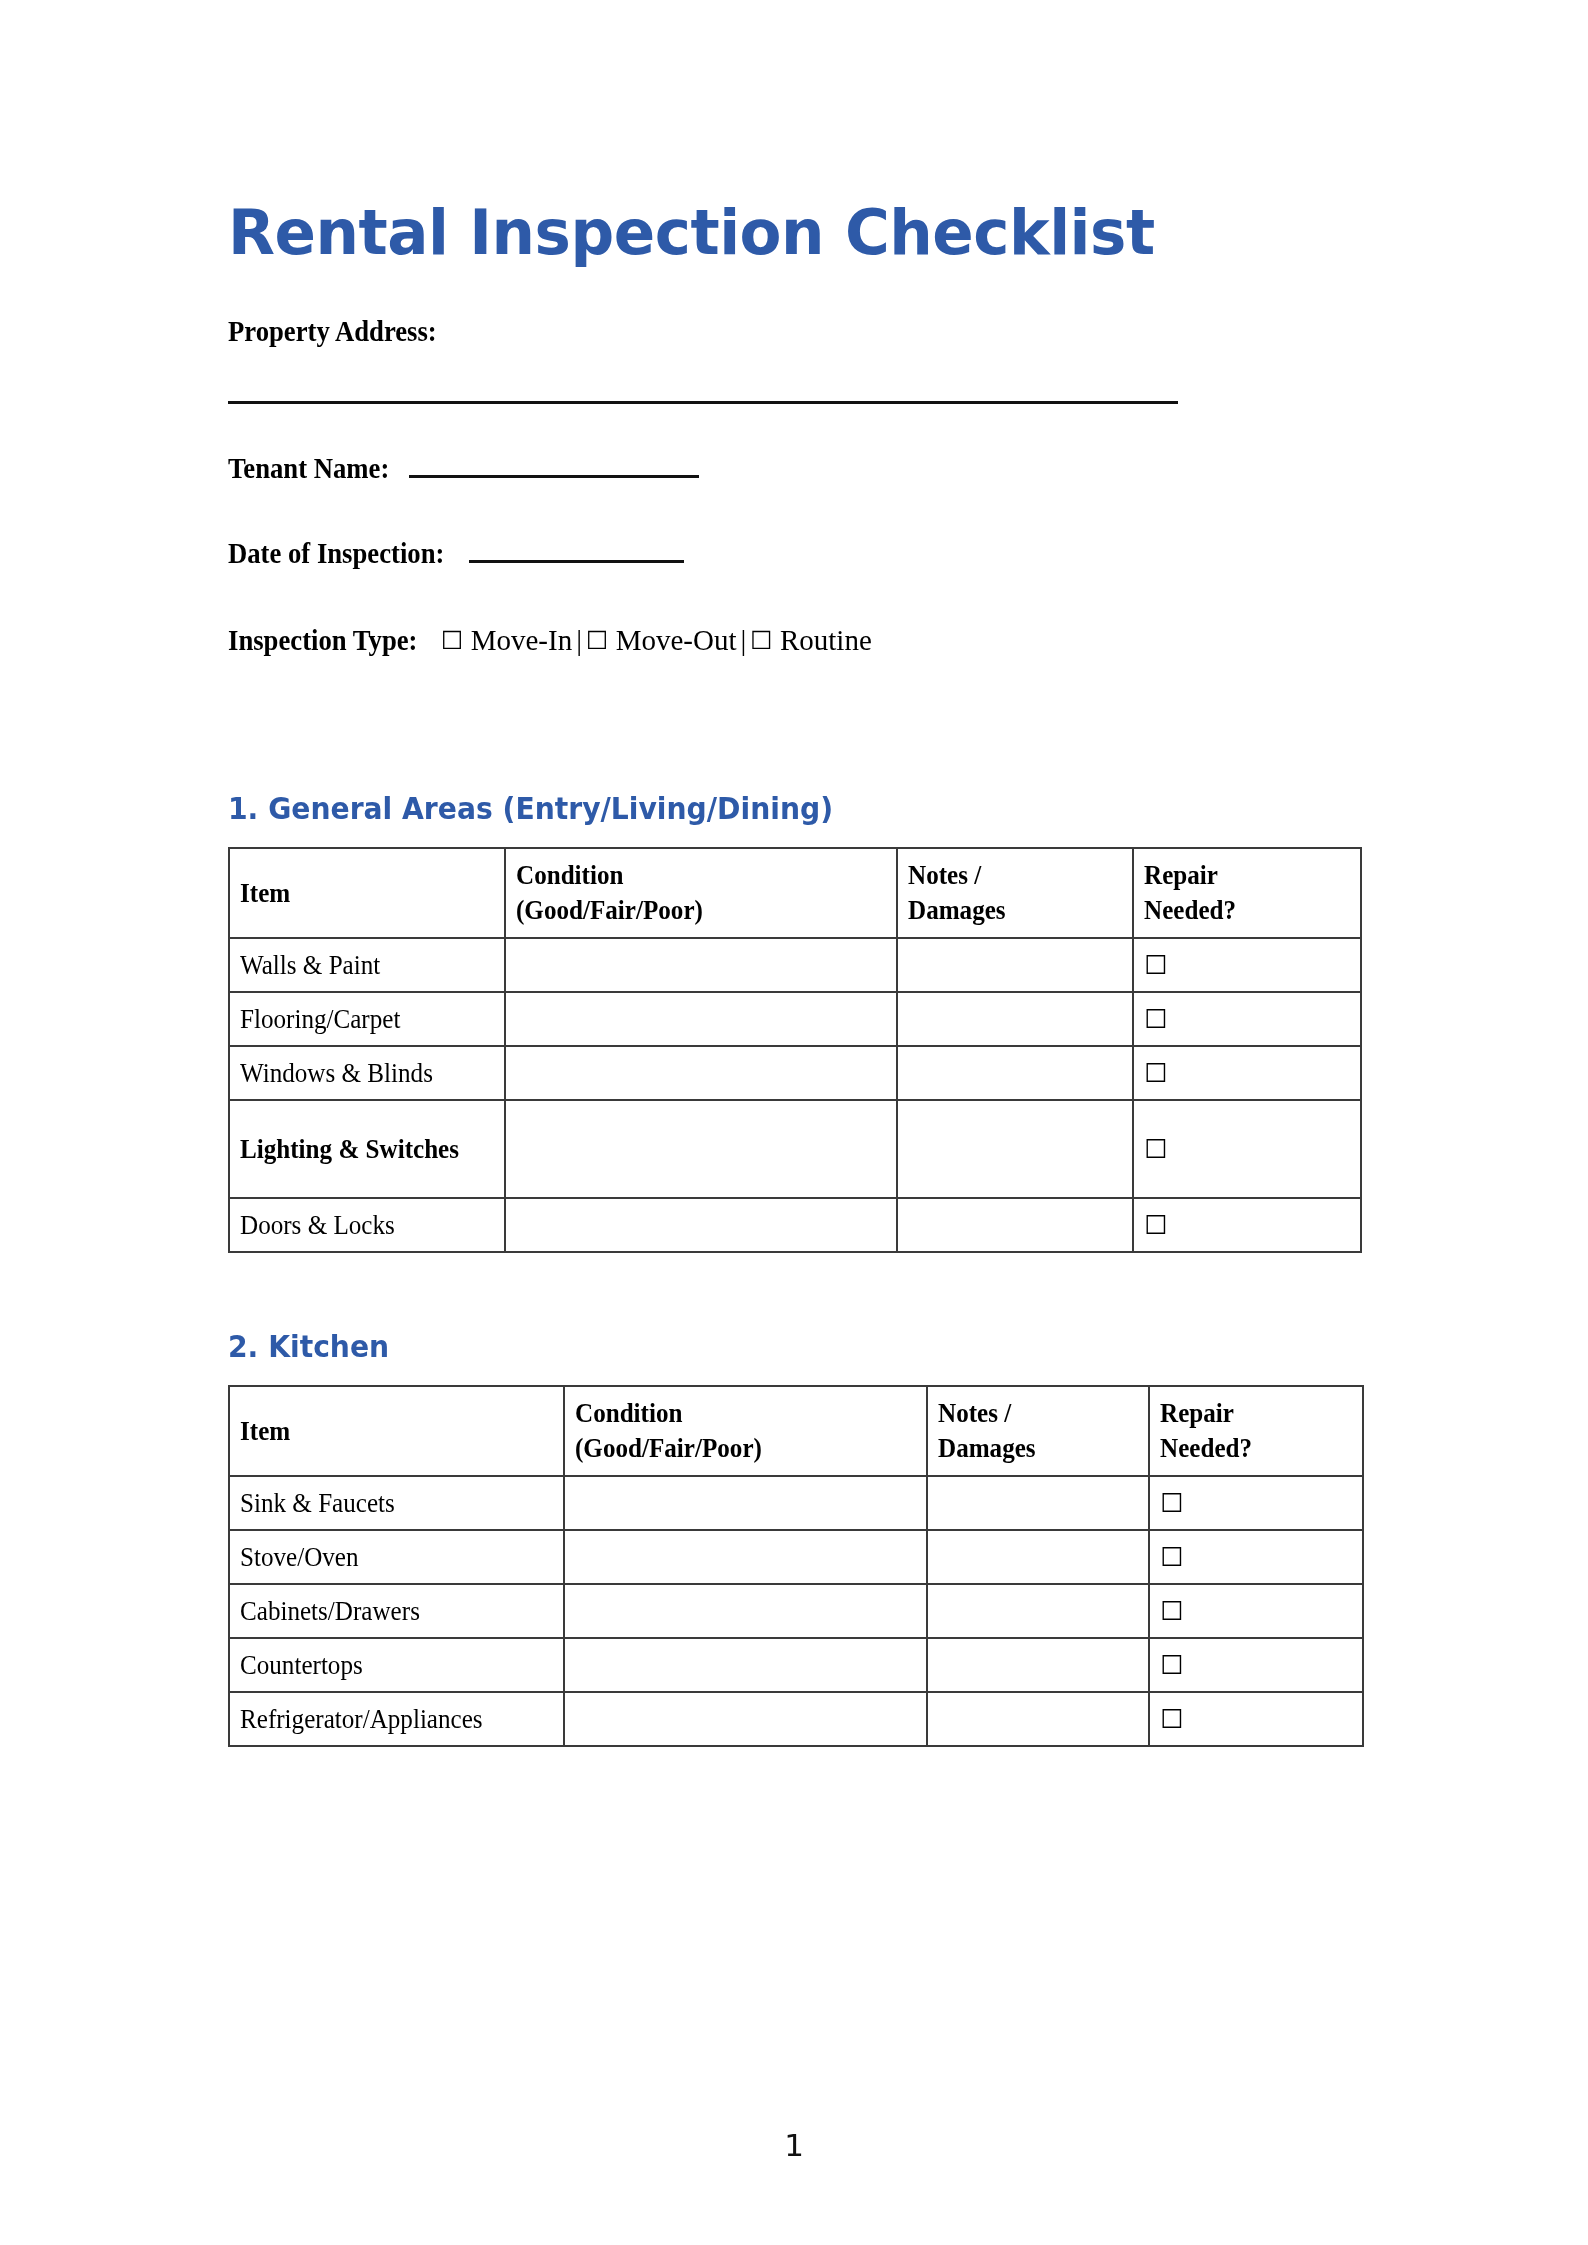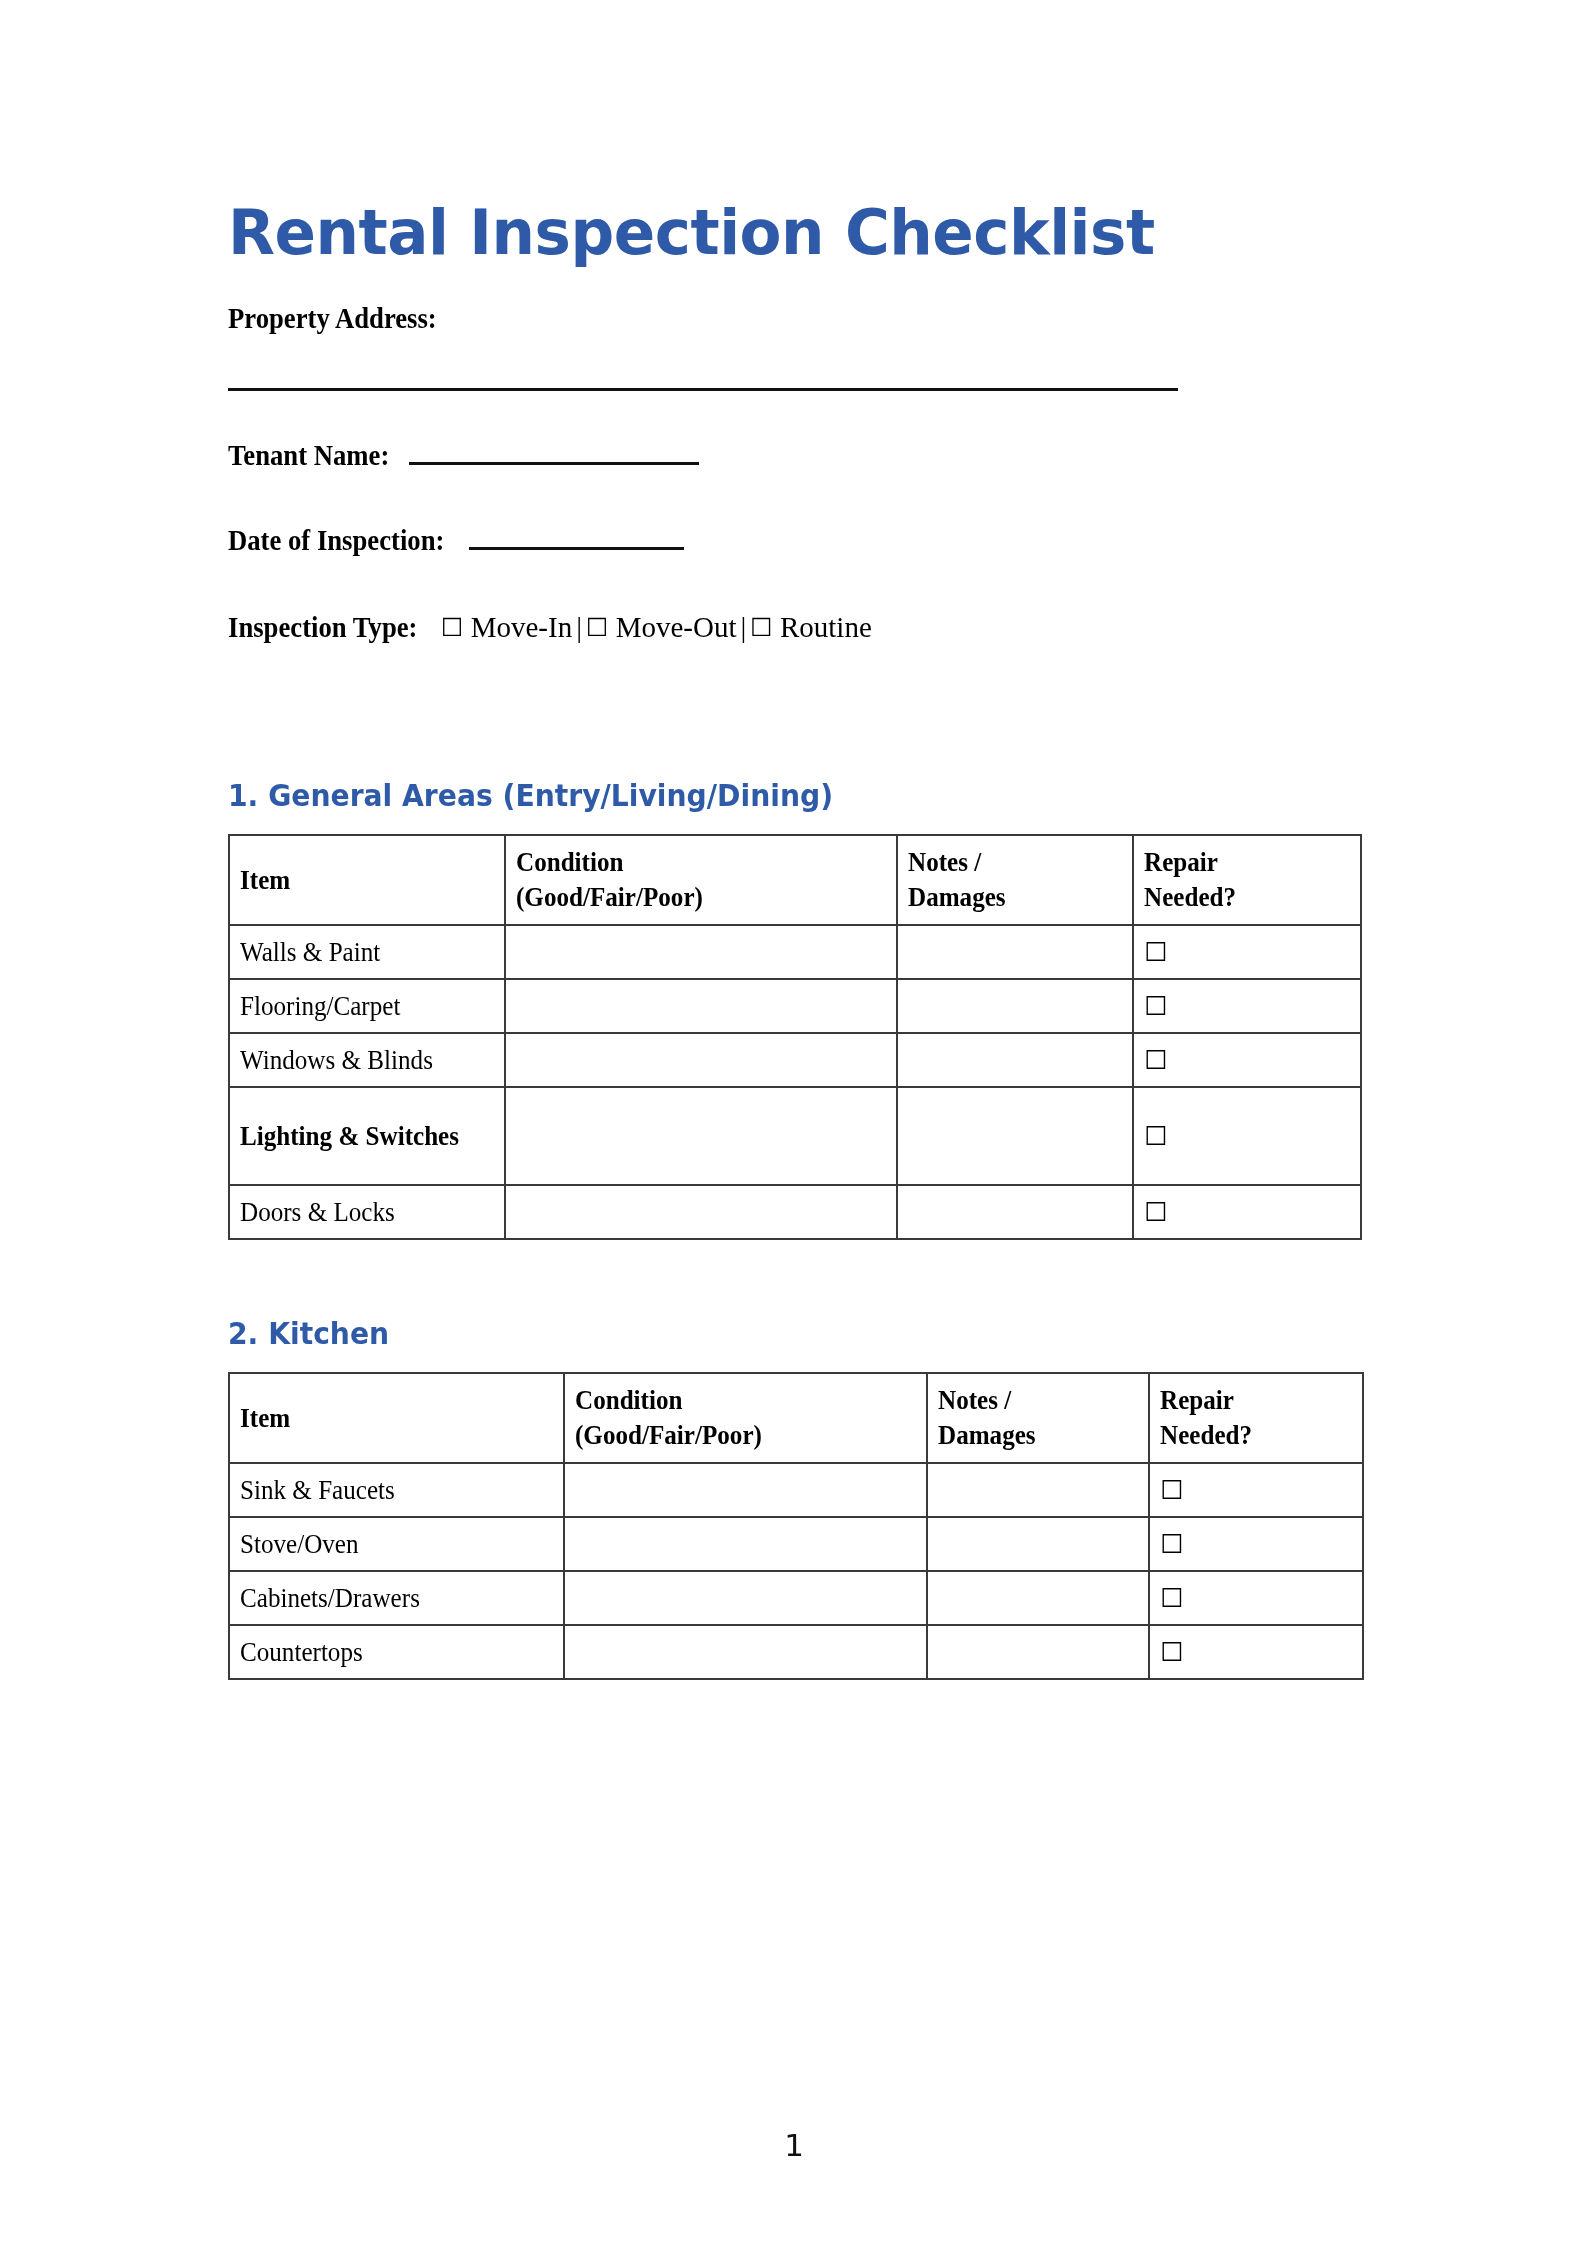"Property Address:" .form-block { margin-top: 35px -> 48px }
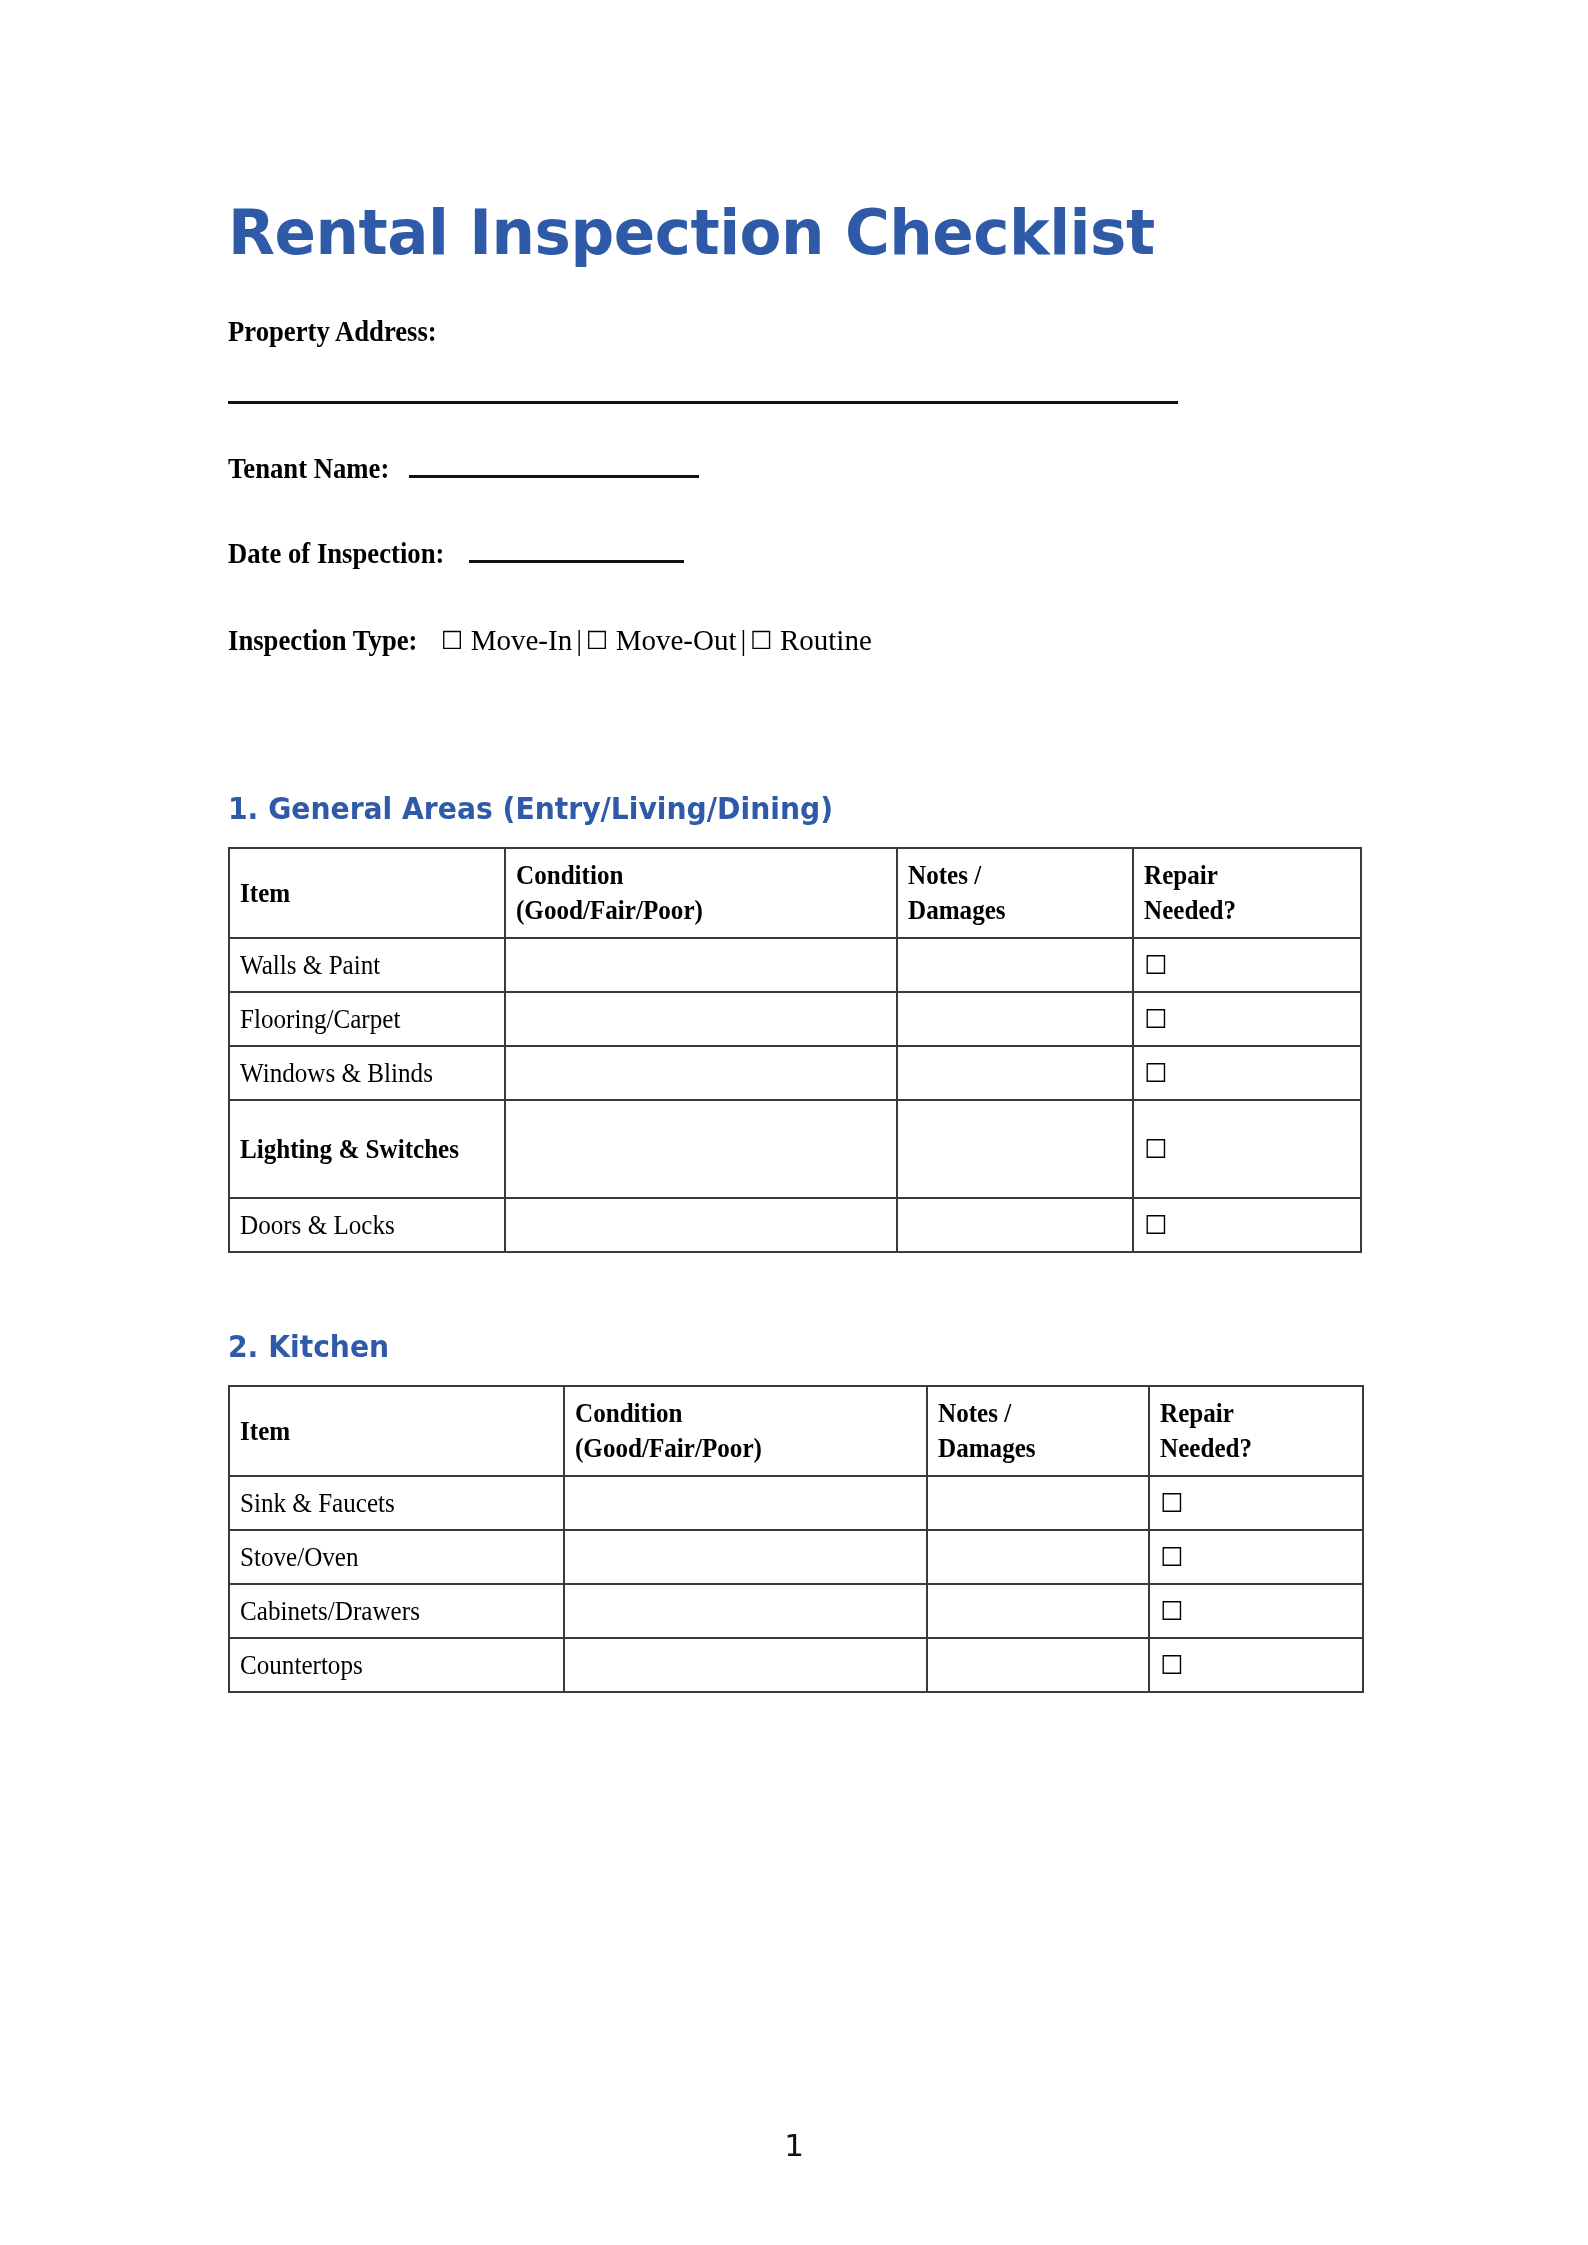"Refrigerator/Appliances" tr { html: none -> <tr> <td><span>Refrigerator/Appliances</span></td> <td><span></span></td> <td><span></span></td> <td><span>☐</span></td> </tr> }
